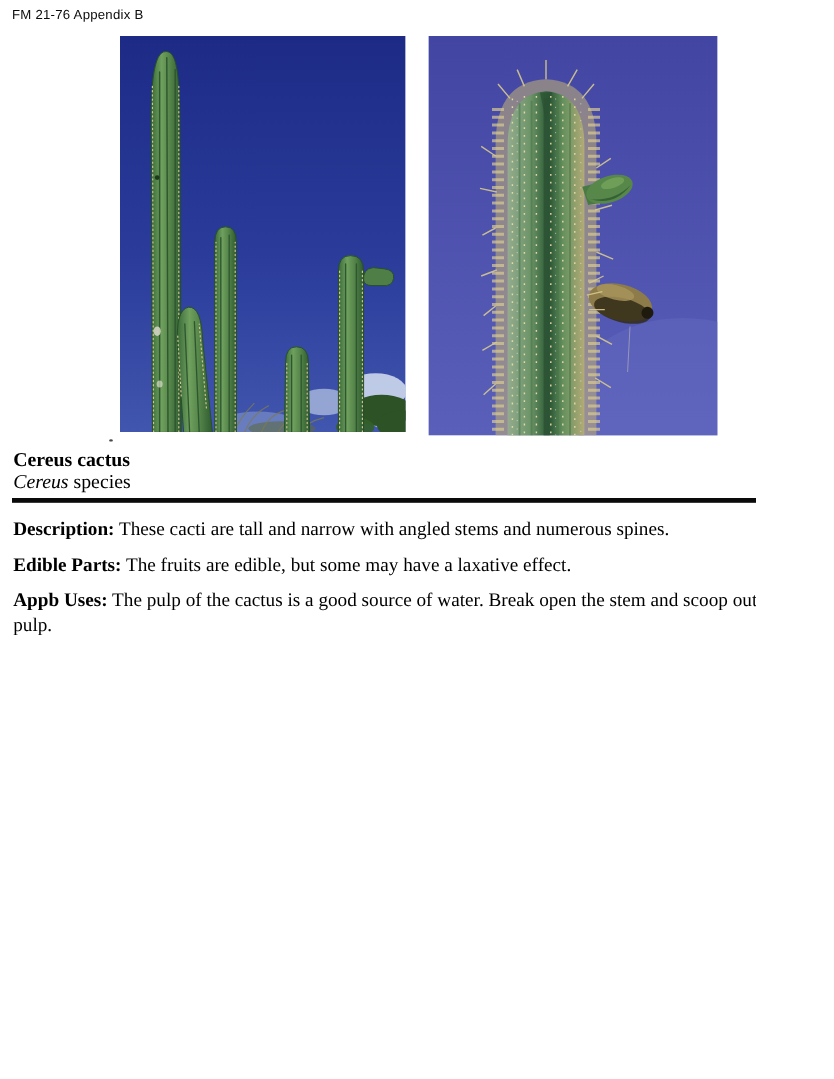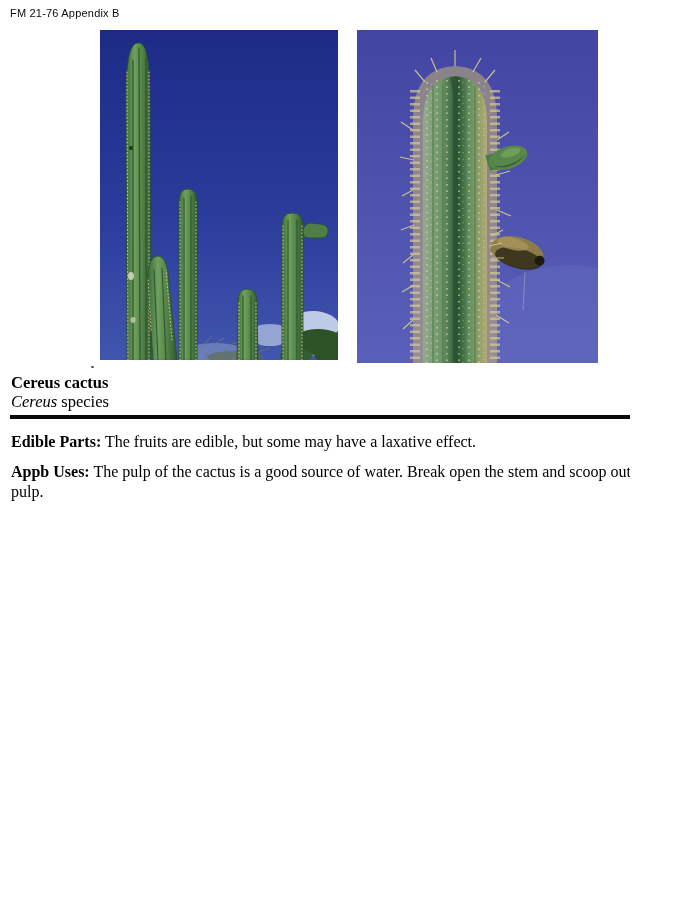"Description: These cacti are tall" p.para { html: none -> <p><b>Description:</b><span> These cacti are tall and narrow with angled stems and numerous spines.</span></p> }
